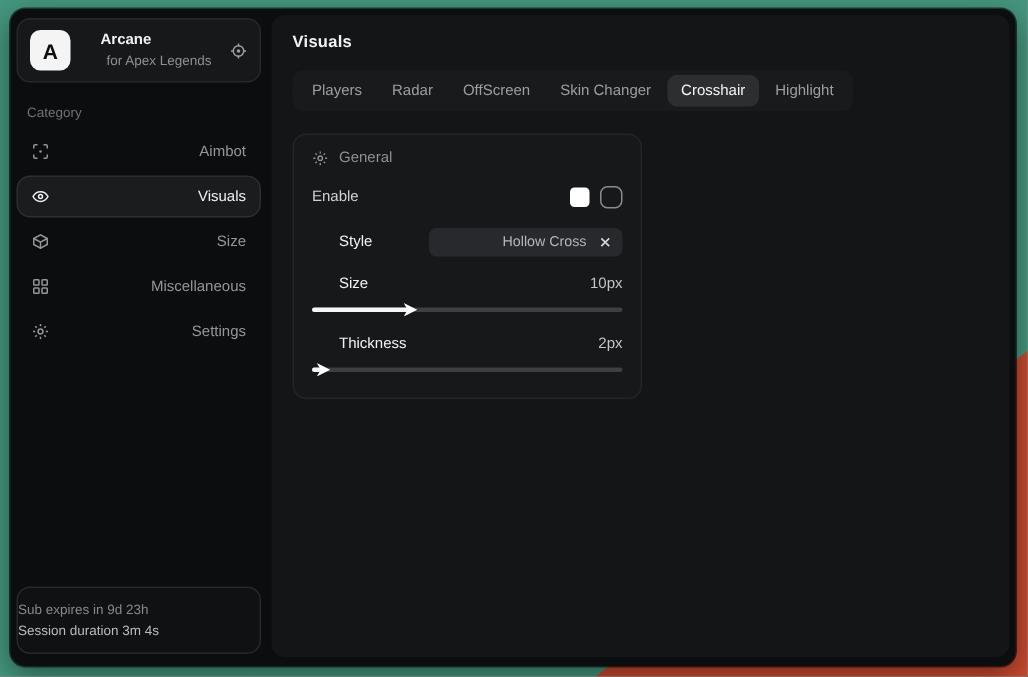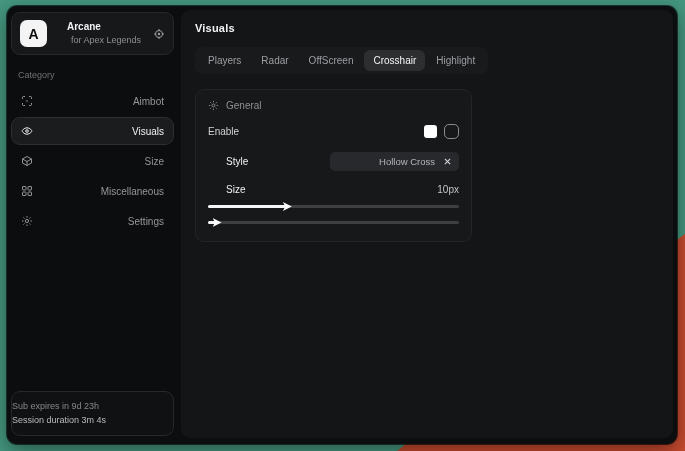"Skin Changer" div.tab { html: none -> <div>Skin Changer</div> }
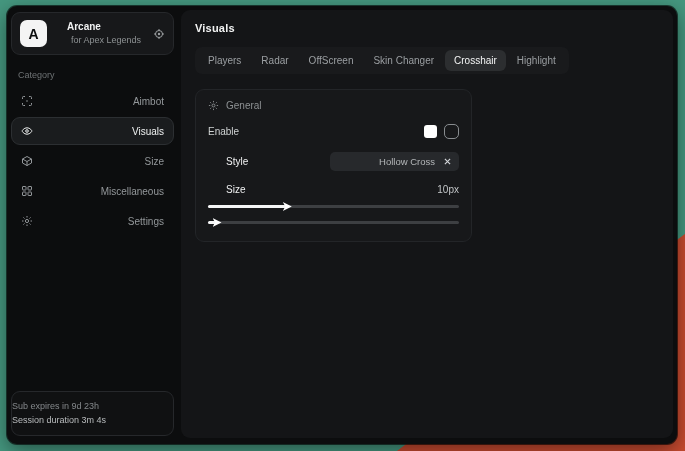"General" .panel { width: 277px -> 233px }
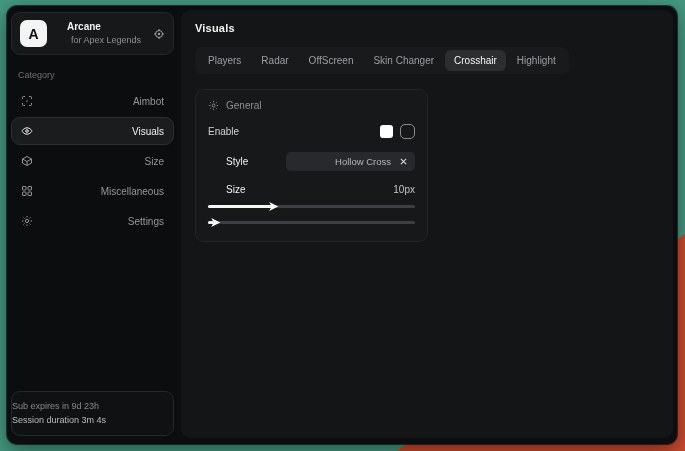"Thickness" div.row { html: none -> <div> <span>Thickness</span> <span>2px</span> </div> }
